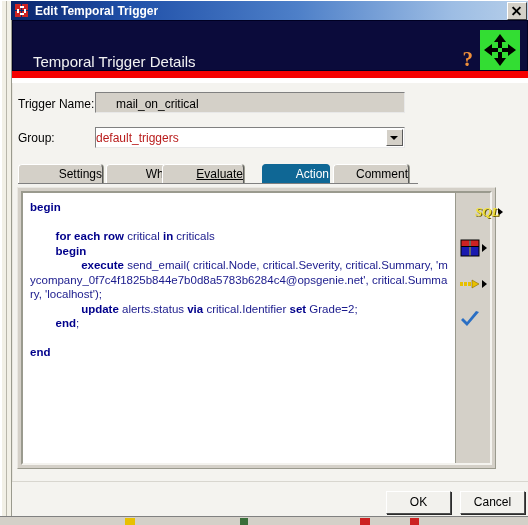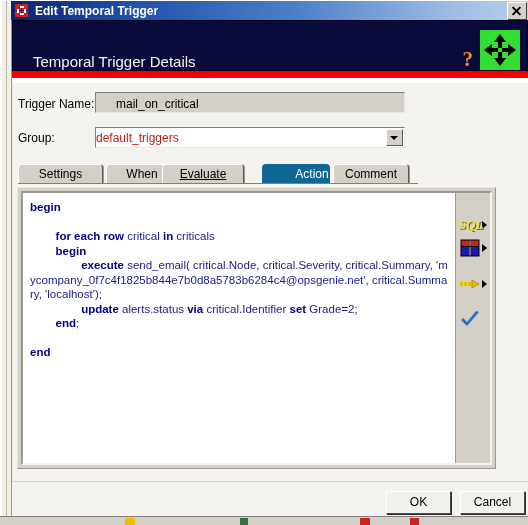"Settings" .tab { text-align: center -> right }
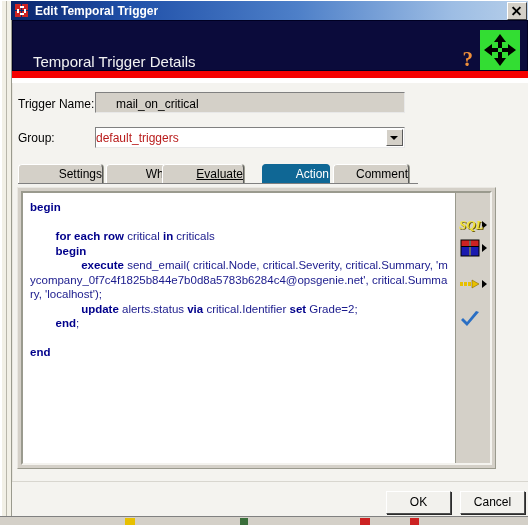"SQL" #rail-sql { padding-left: none -> 16px; top: 17px -> 4px }
